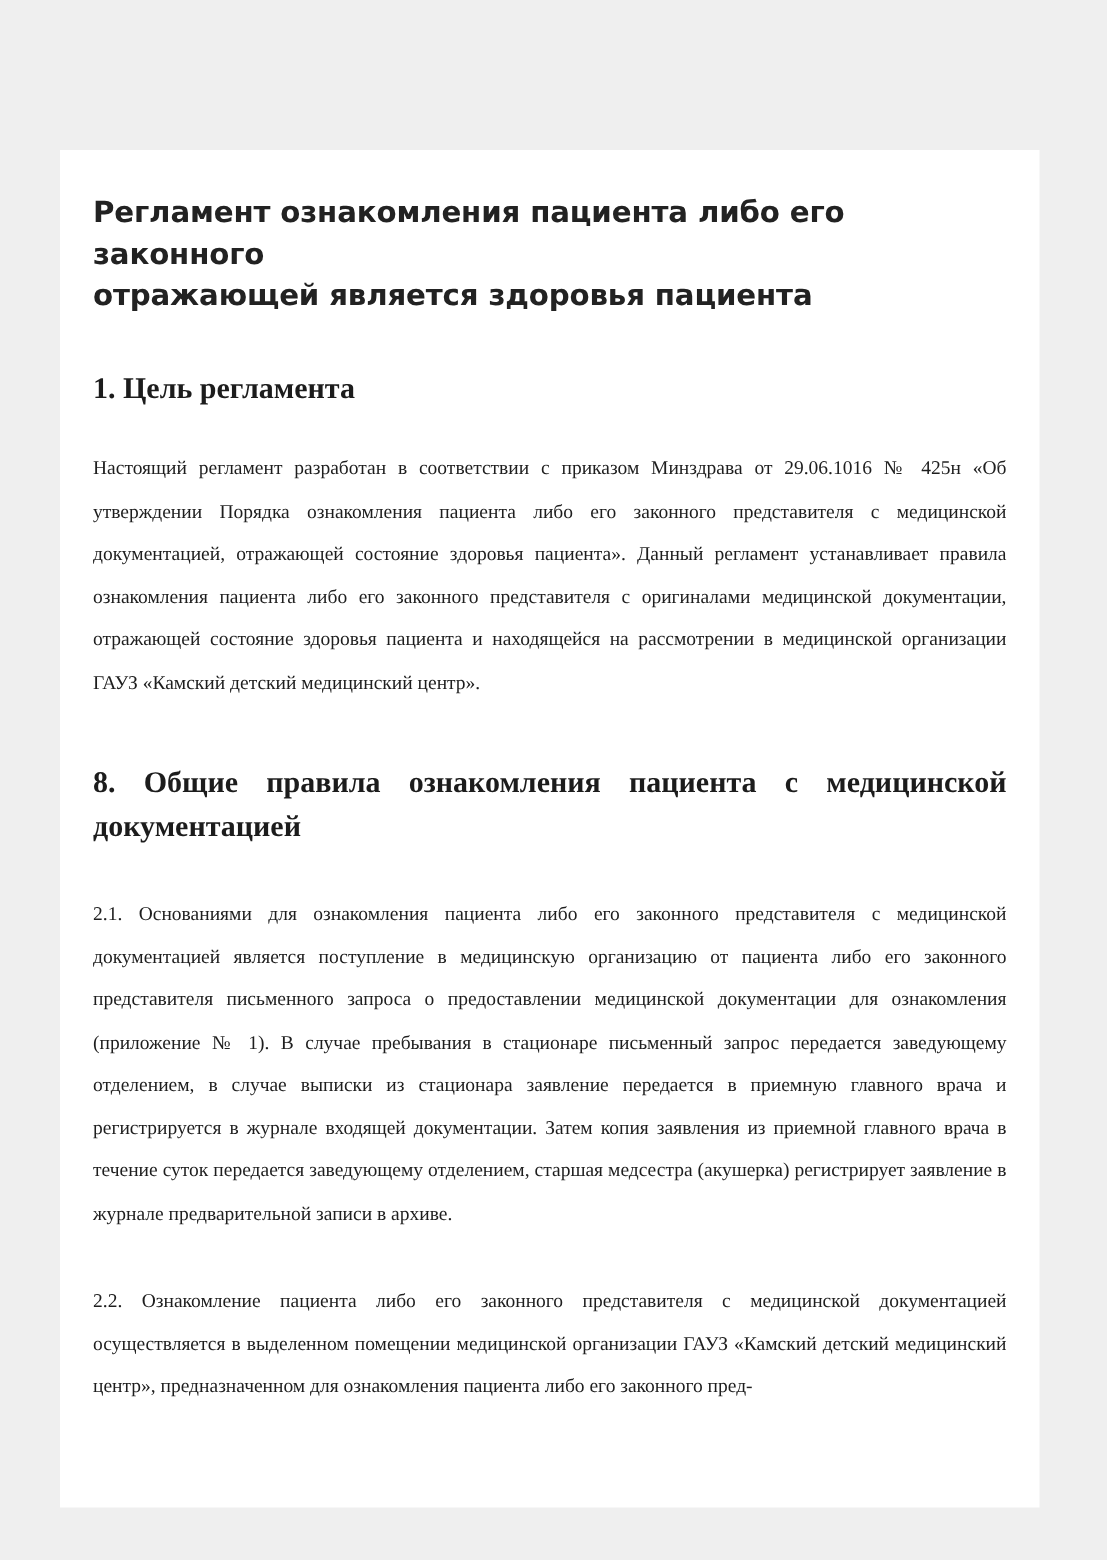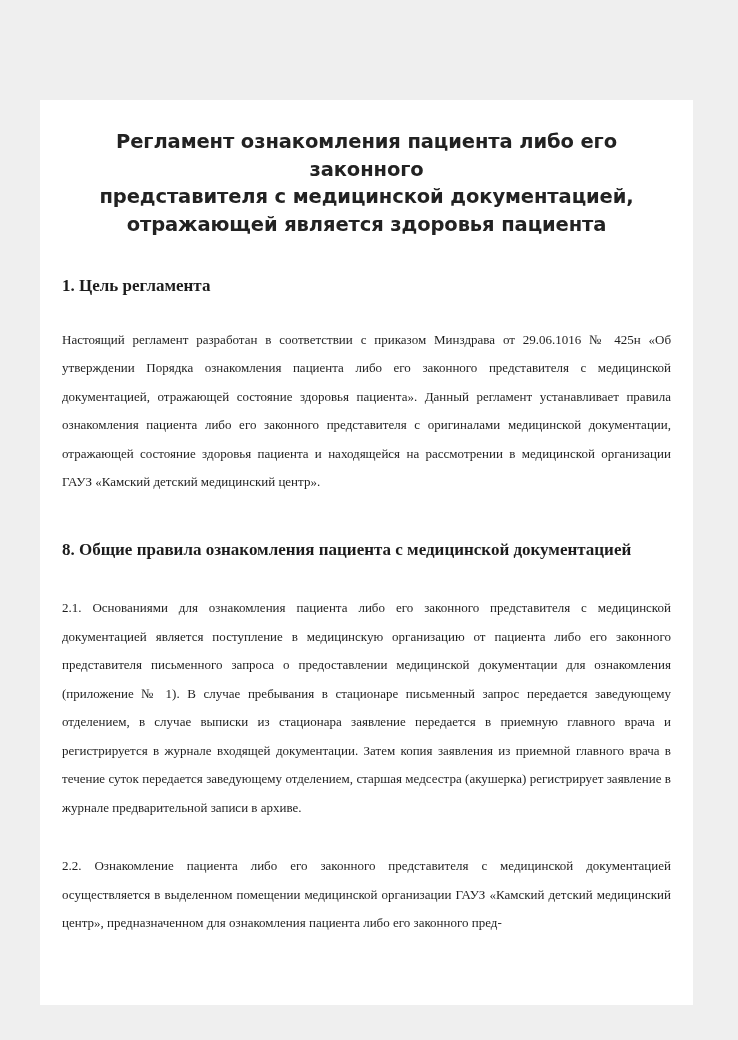"Регламент ознакомления пациента либо его" .doc-title { text-align: center -> none }
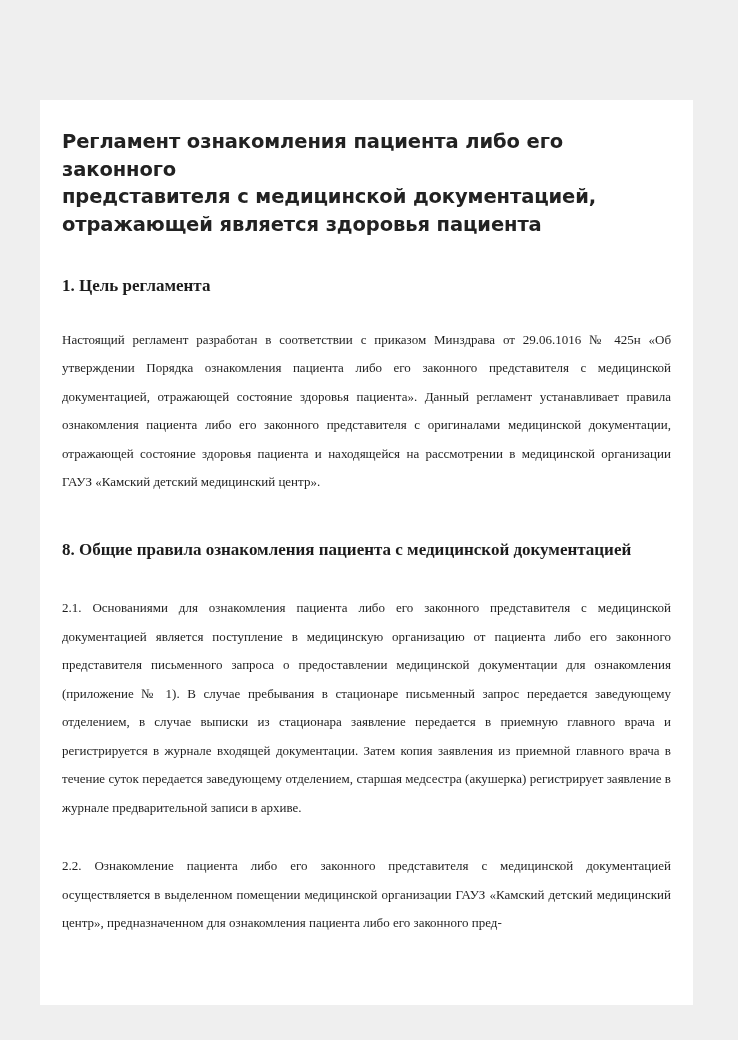"представителя с медицинской" span.tline { html: <span>представителя с медицинской документацией,</span> -> none }
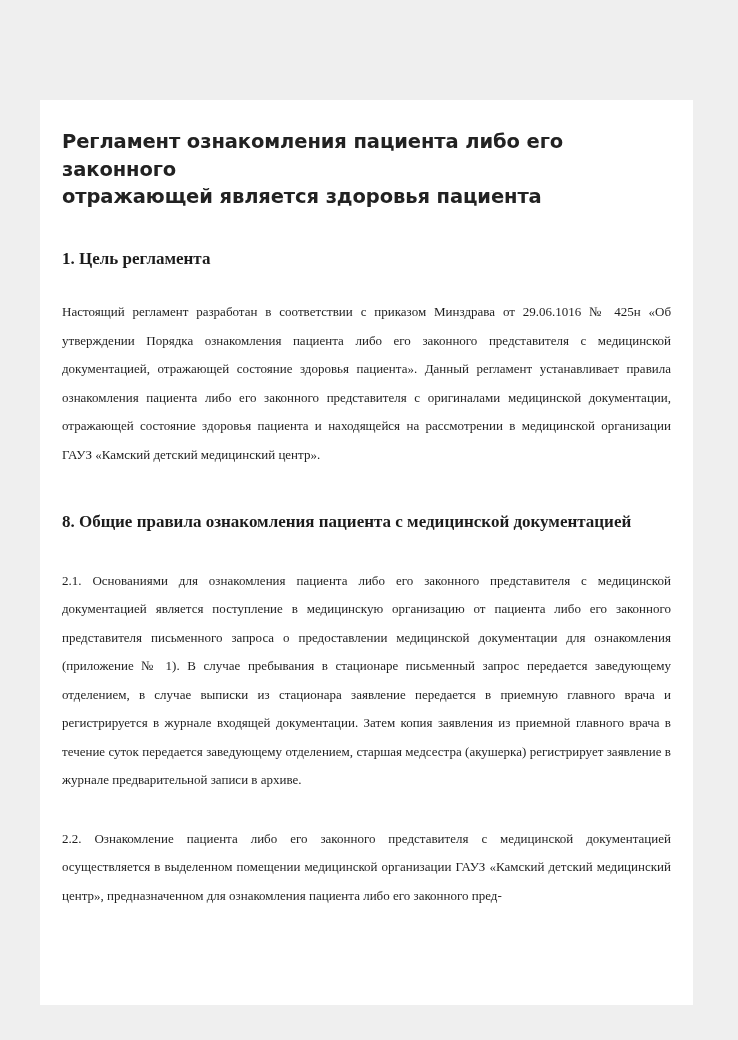"1. Цель регламента" .section-heading { font-size: 17px -> 20px }
